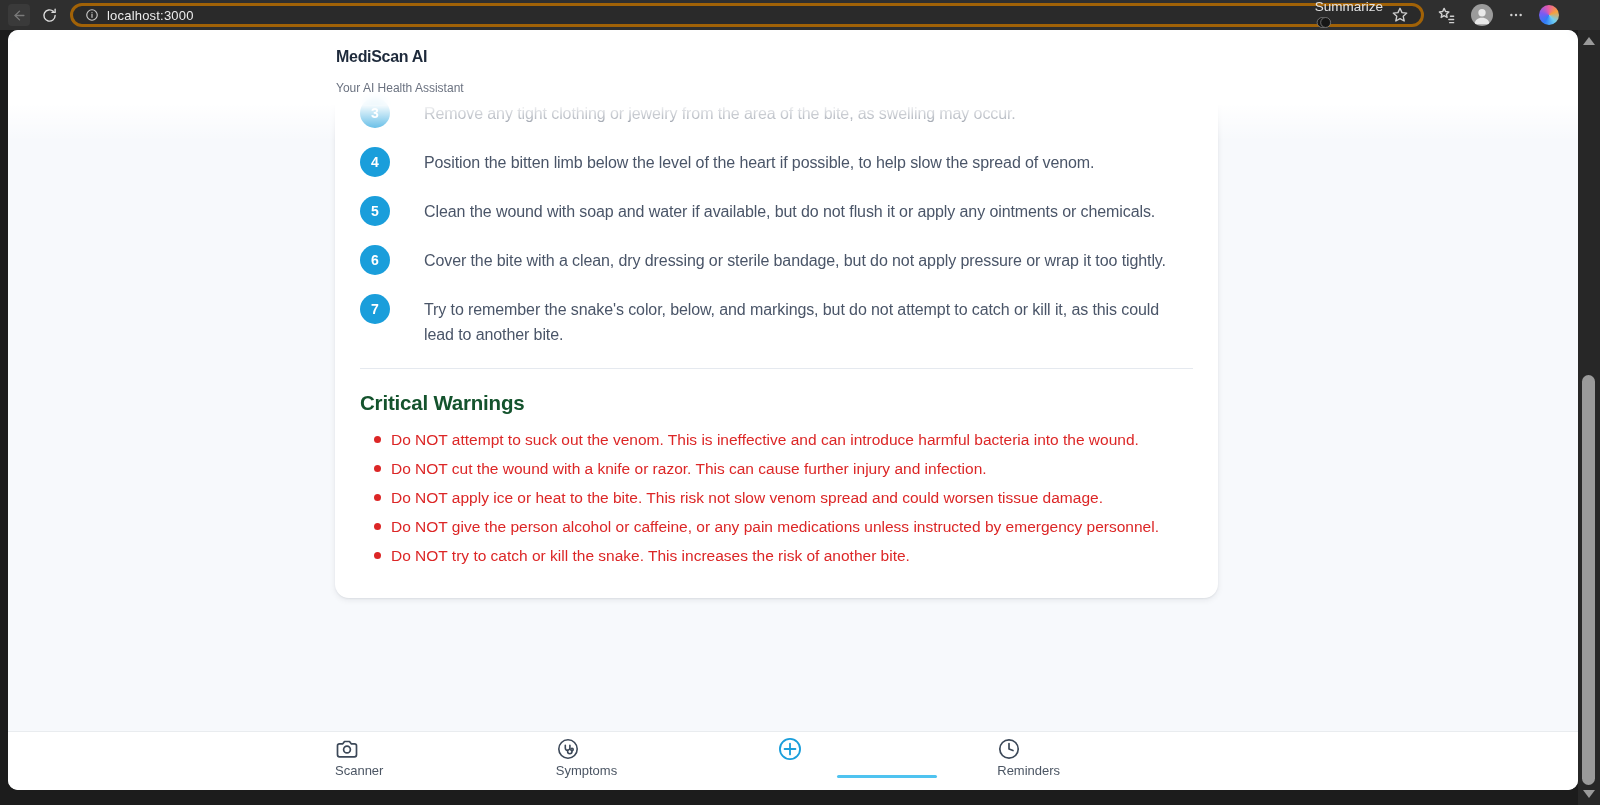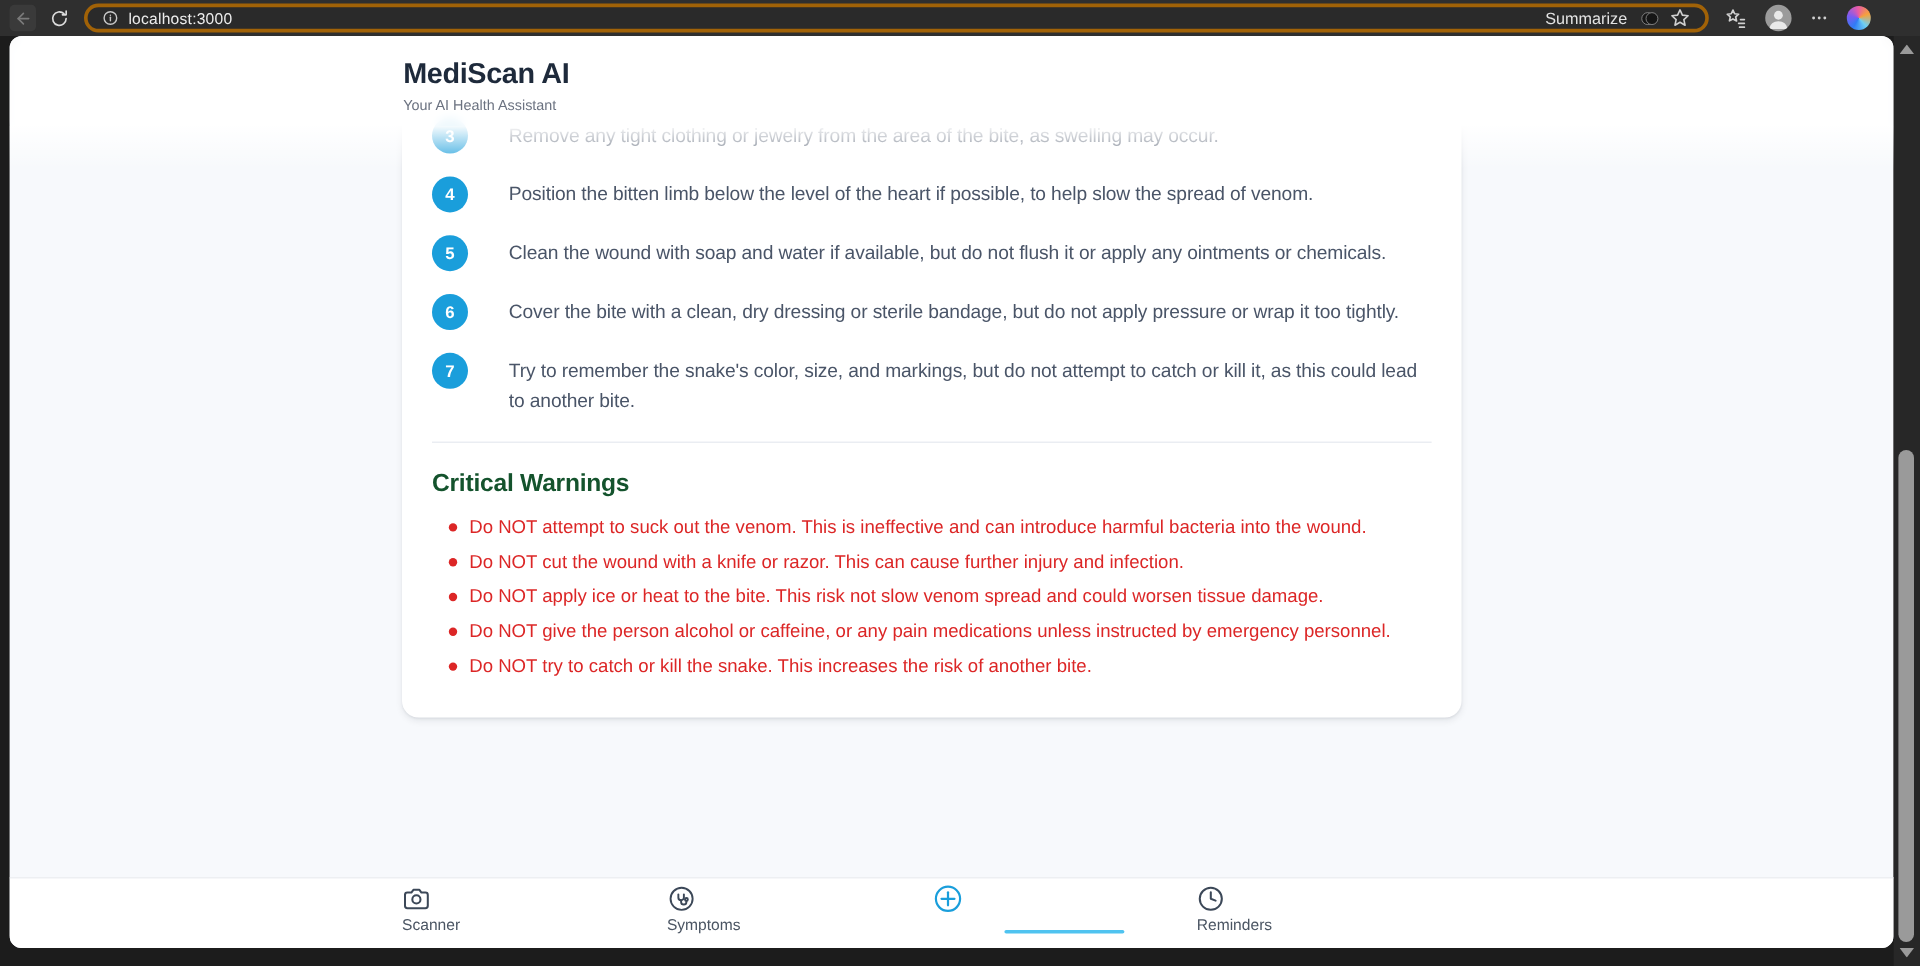"Summarize" .summarize { align-items: center -> none; flex-direction: none -> column; gap: 10px -> 0 }
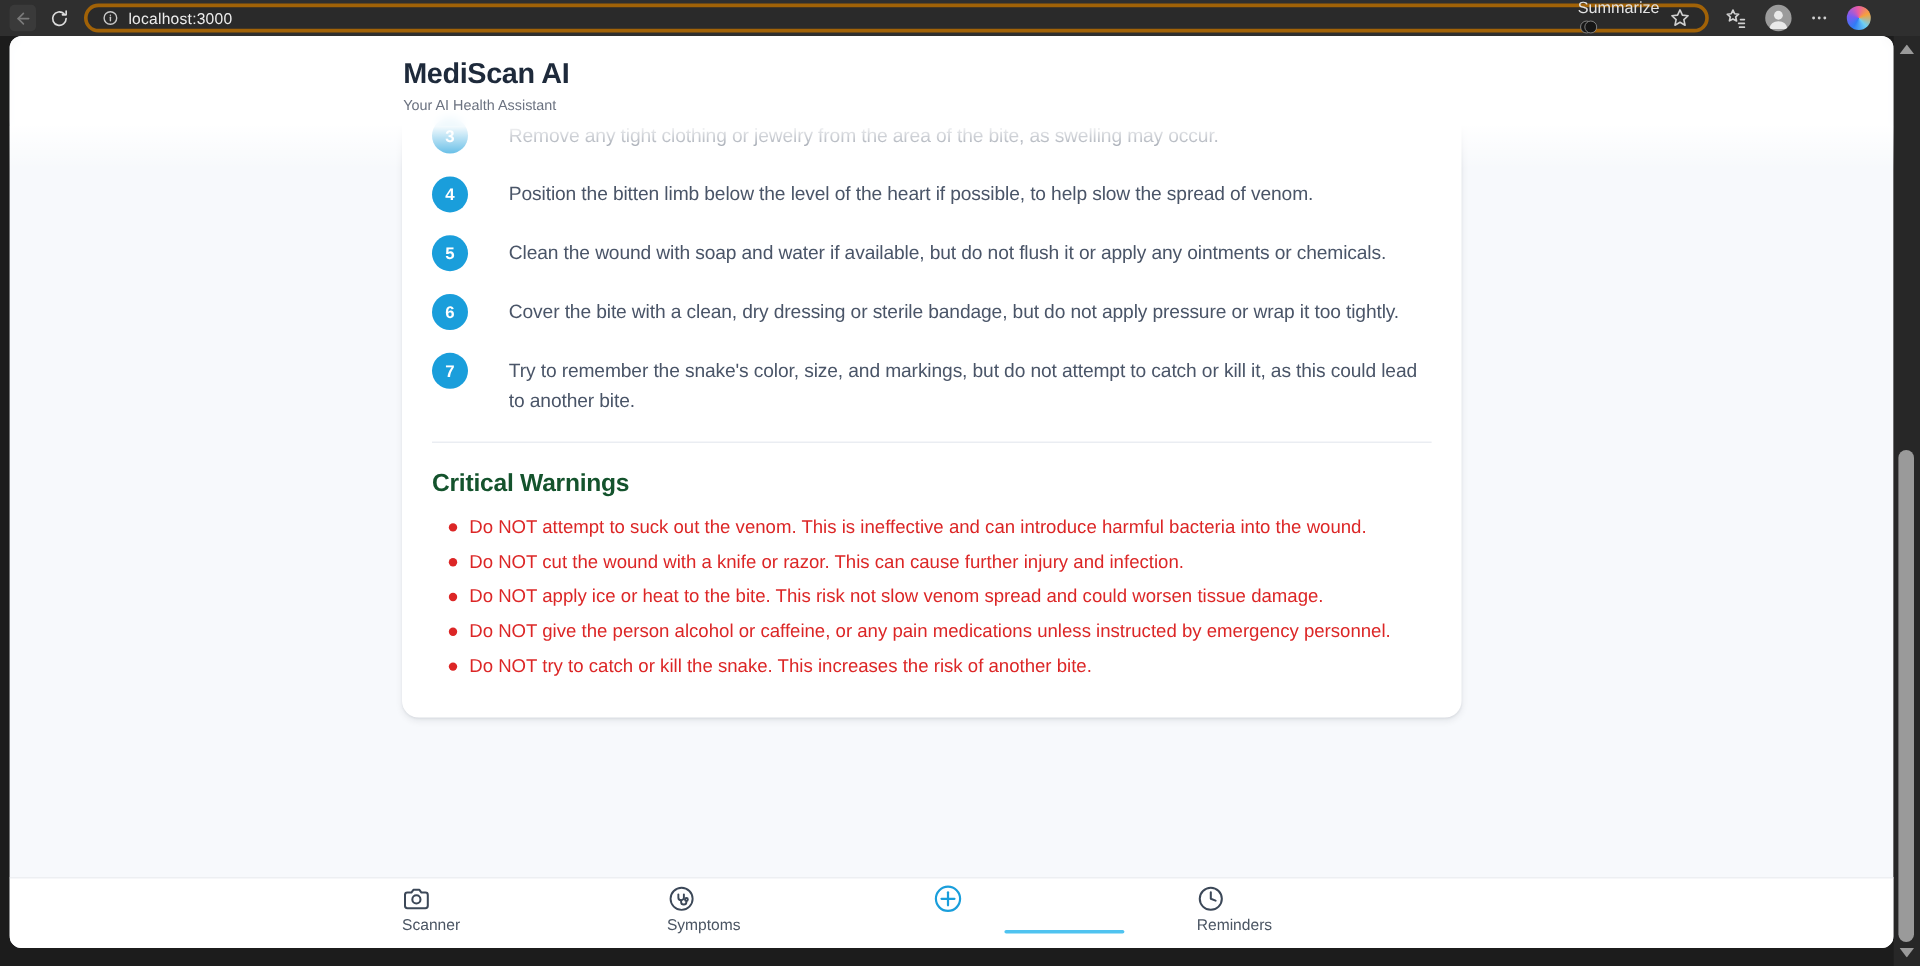"MediScan AI" .app-title { font-size: 24px -> 16px }
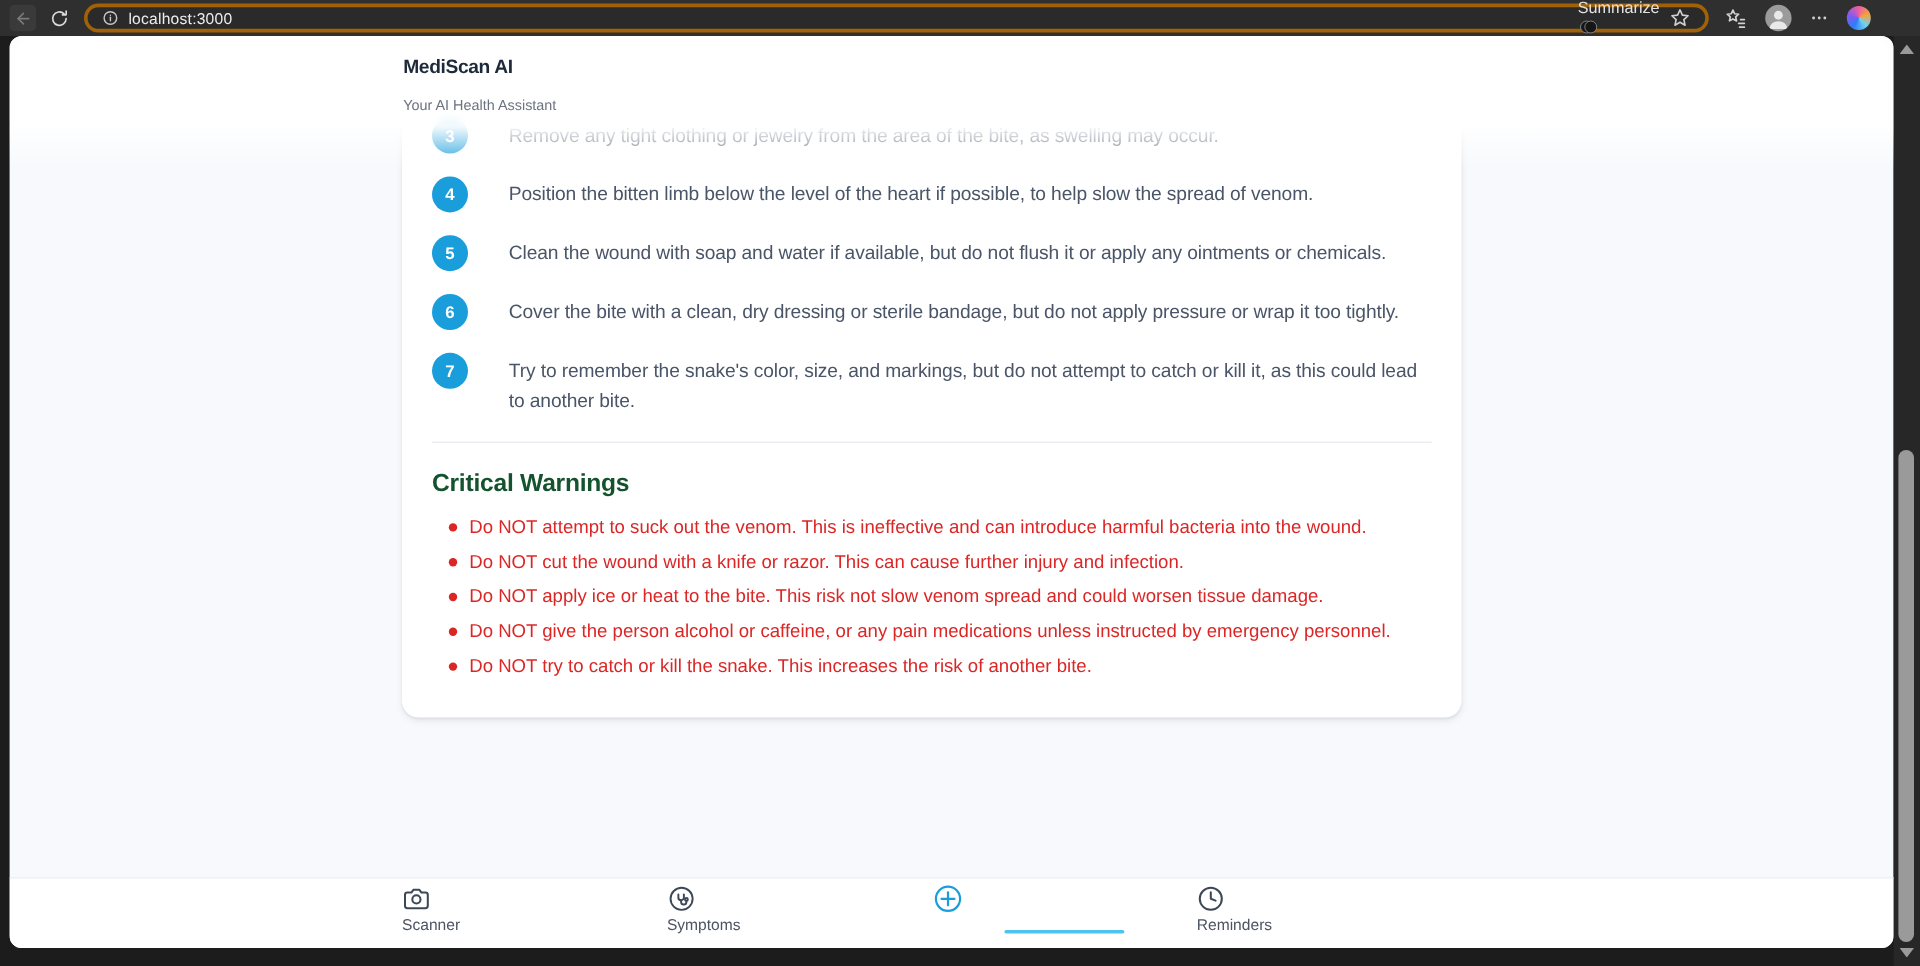"Try to remember the snake's" div.step-text { text: size -> below }
